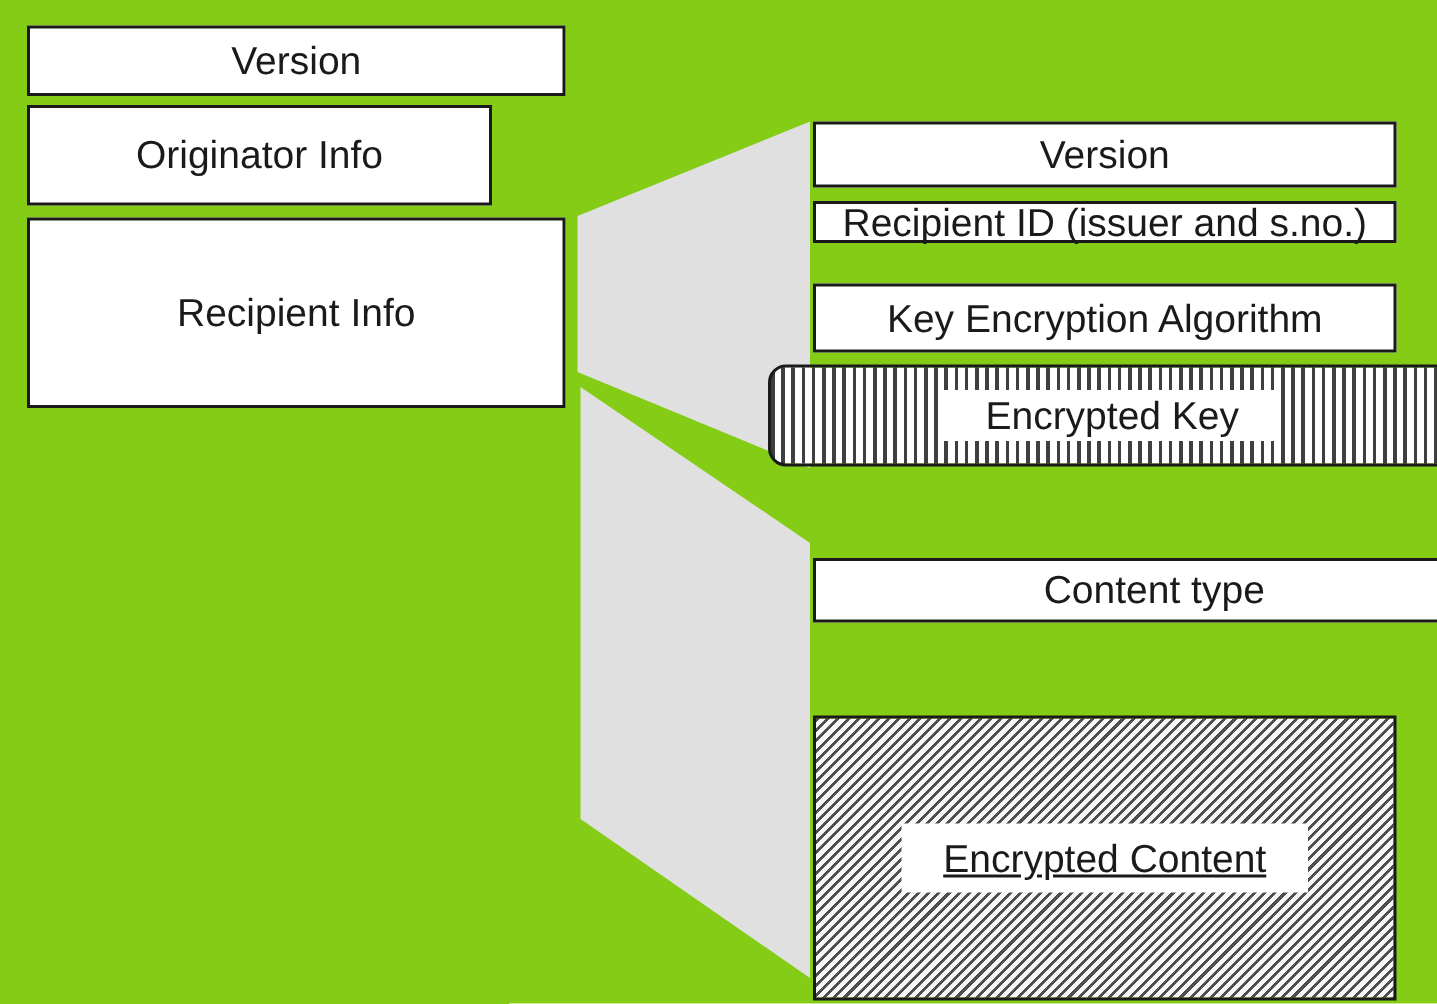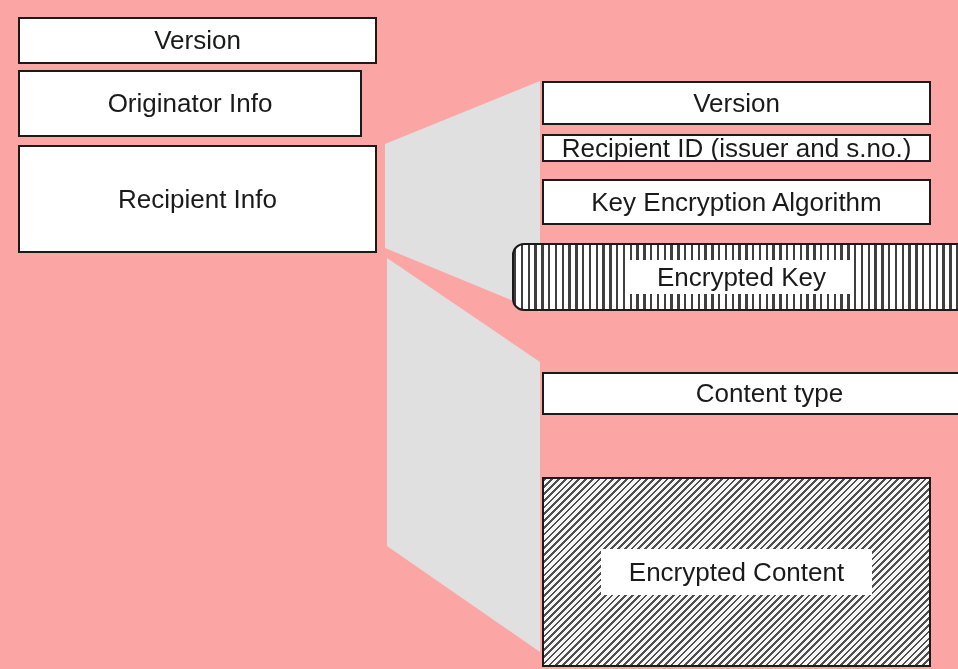"Version" .stage { background: #fca5a5 -> #84cc16 }
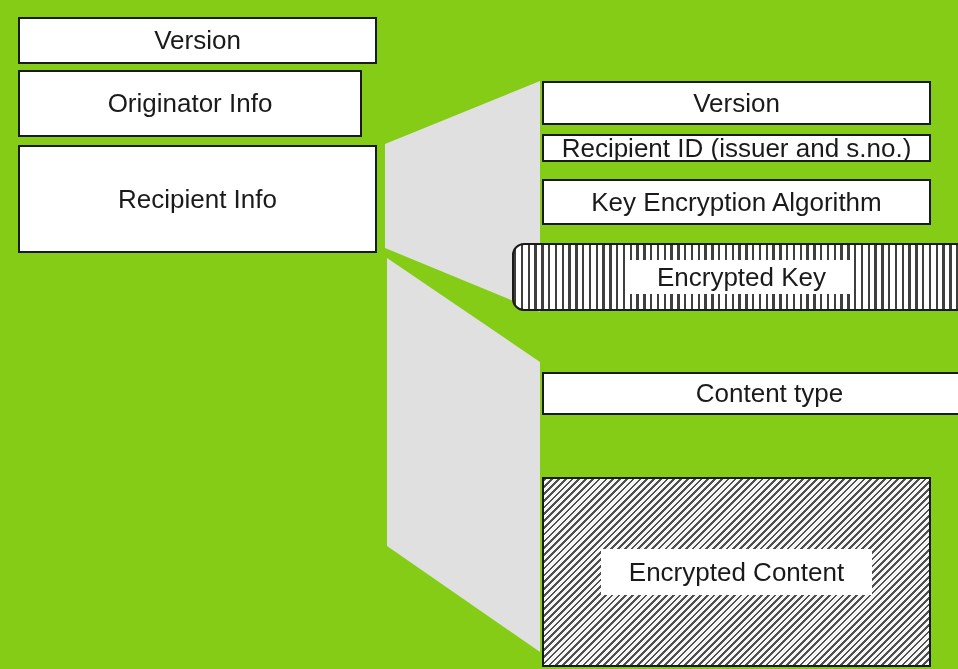"Originator Info" .ov-2 { width: 344px -> 310px }
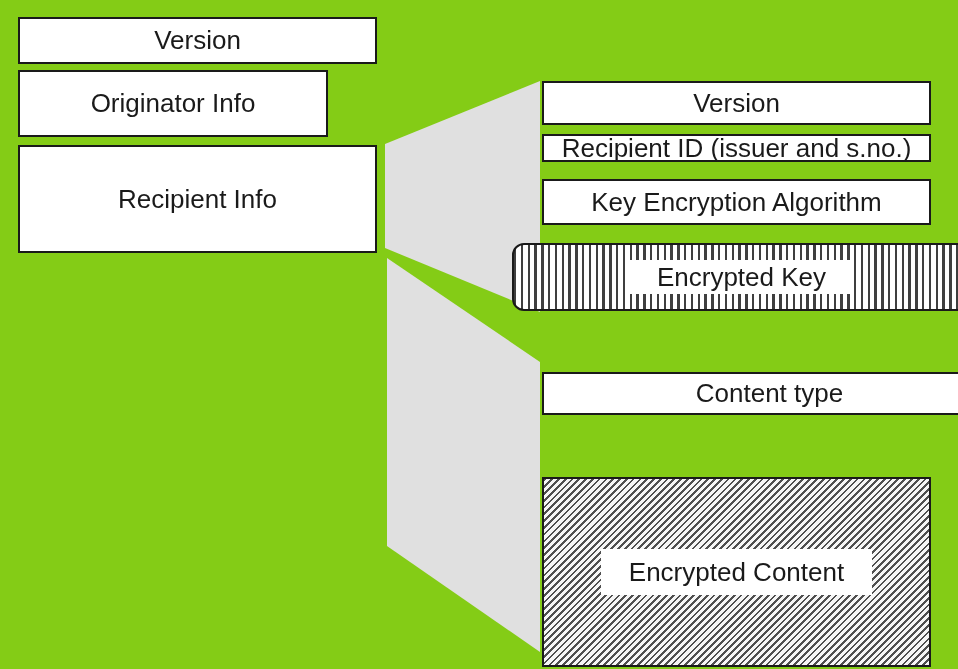"Recipient Info" .ov-3 { height: 108px -> 127px }
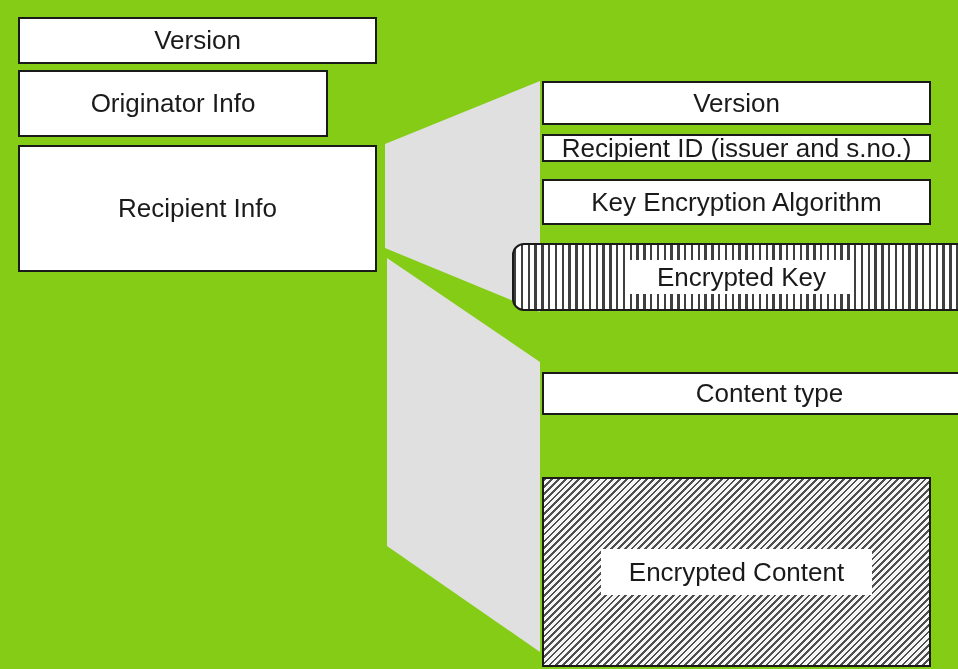"Key Encryption Algorithm" .ri-3 { top: 179px -> 189px }
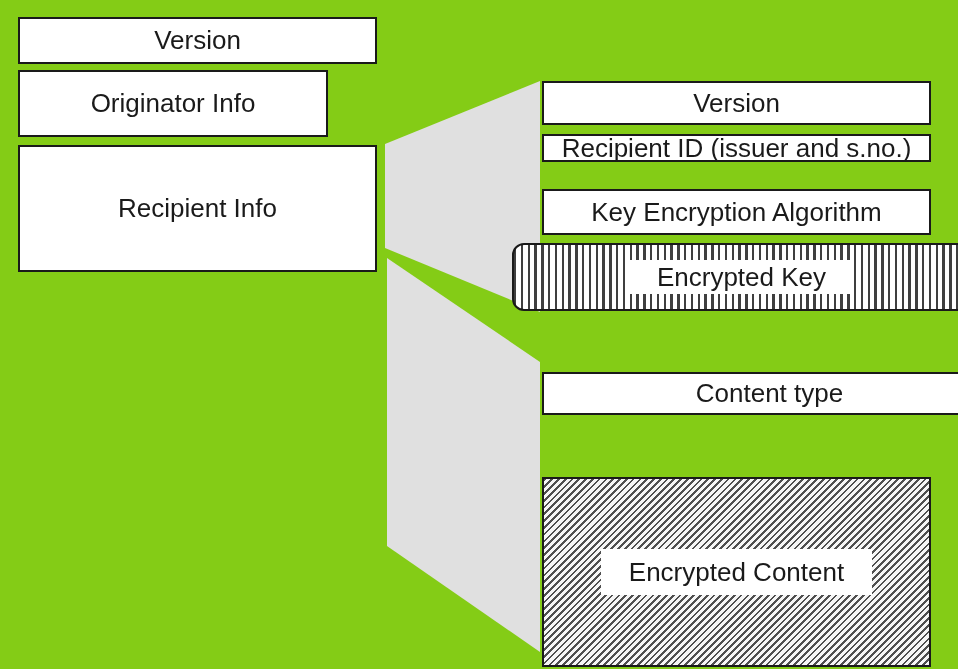"Encrypted Content" .ec-3 { text-decoration: none -> underline }
